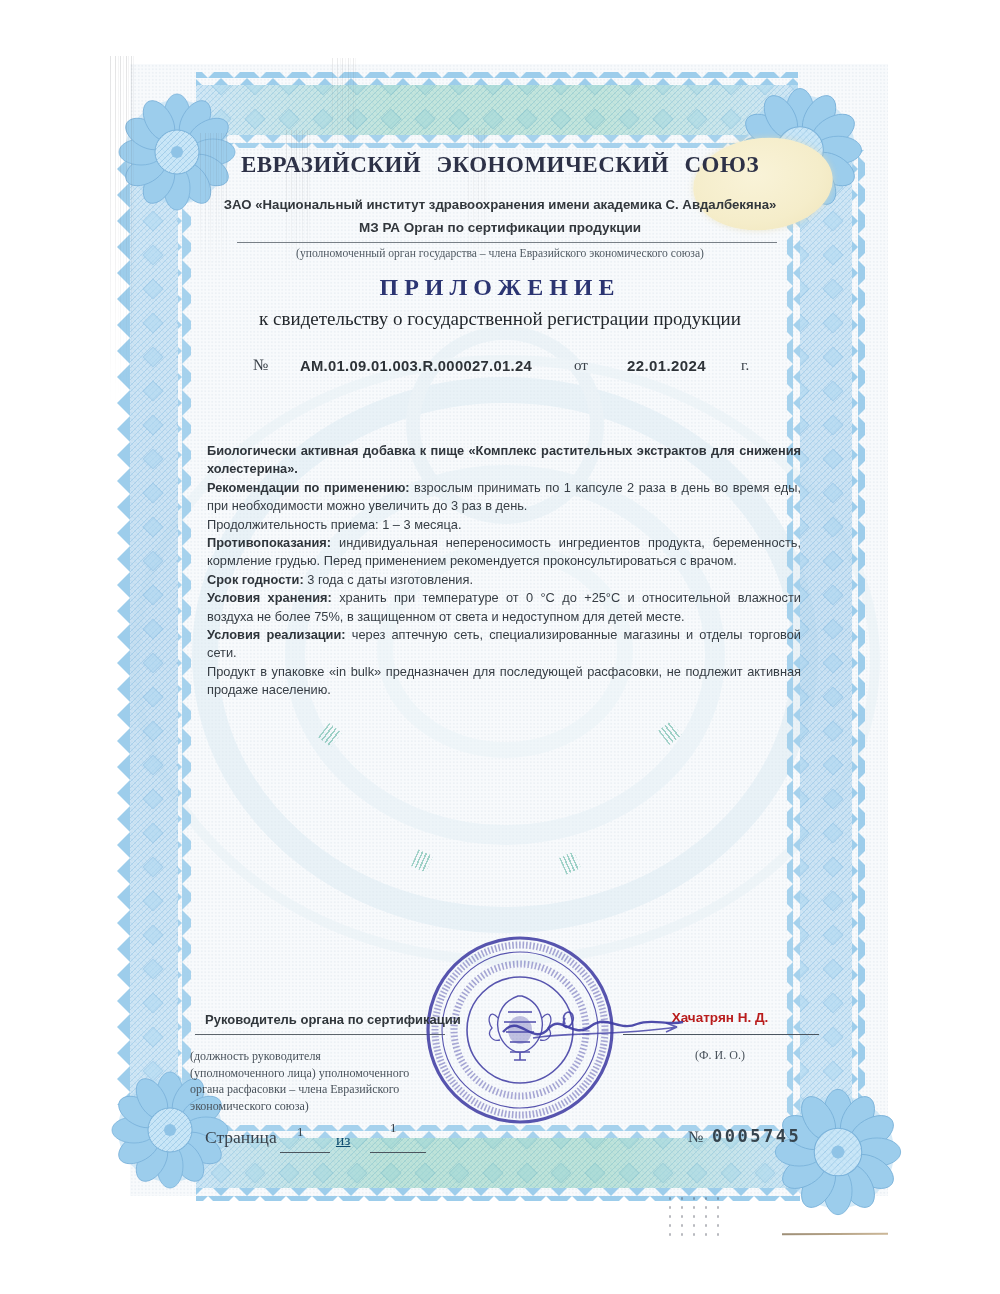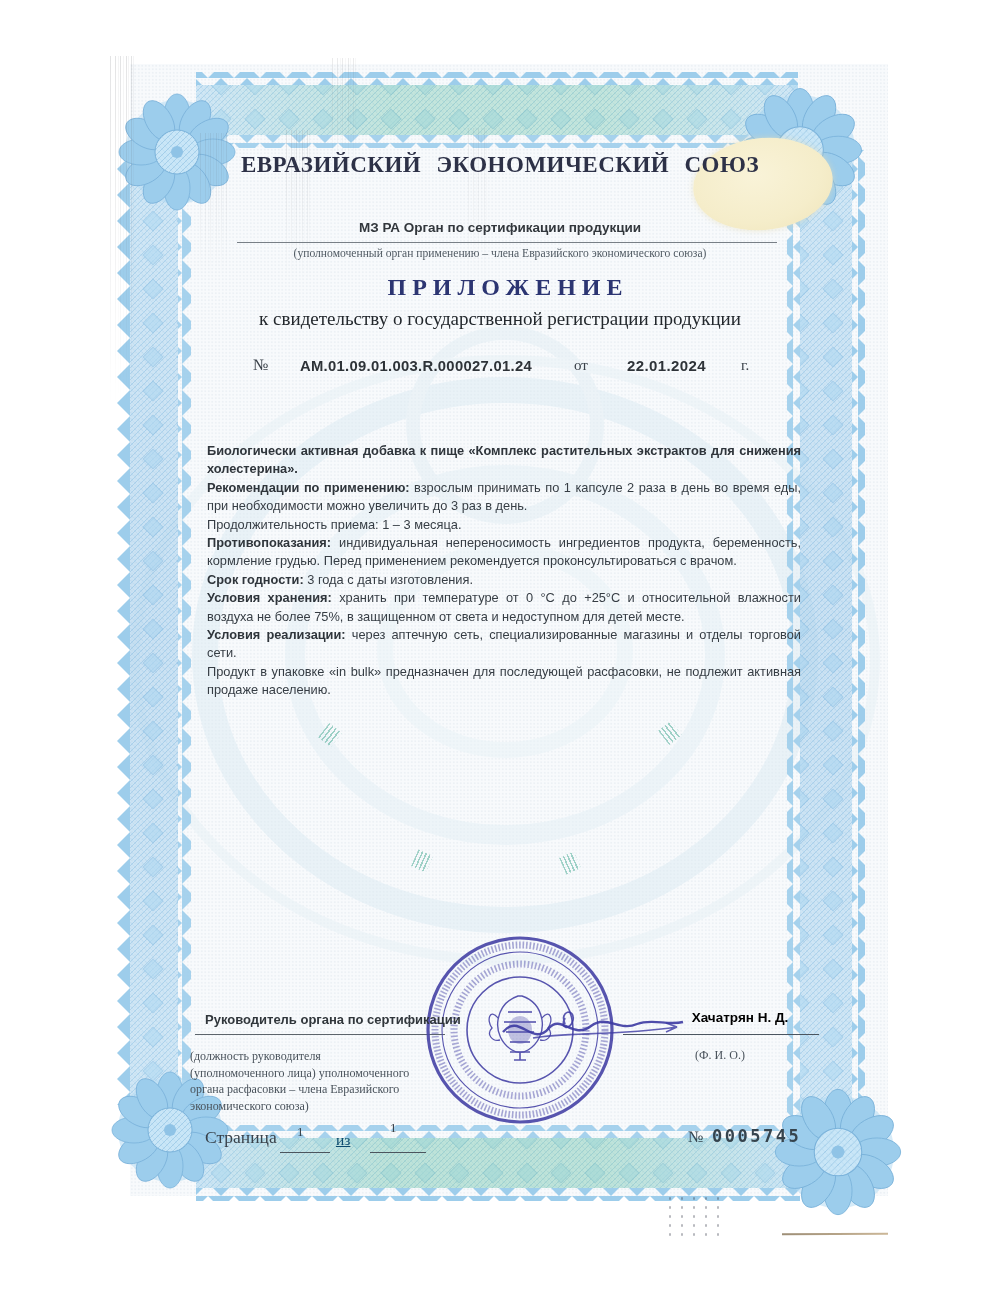"ЗАО «Национальный институт" div.abs { html: none -> <div>ЗАО «Национальный институт здравоохранения имени академика С. Авдалбекяна»</div> }
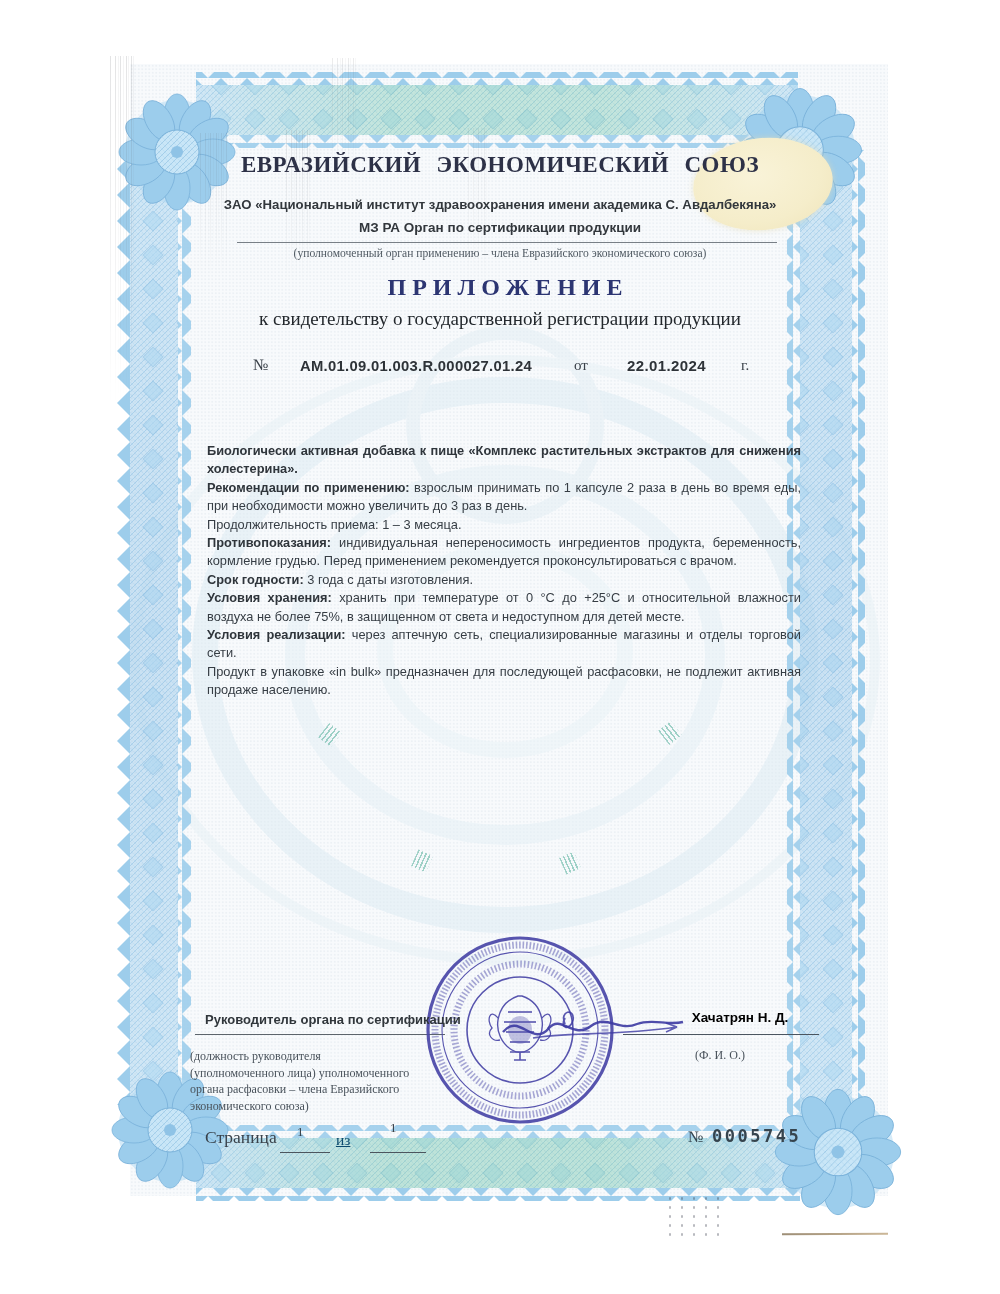"(уполномоченный орган применению – члена" div.abs { text: применению -> государства }
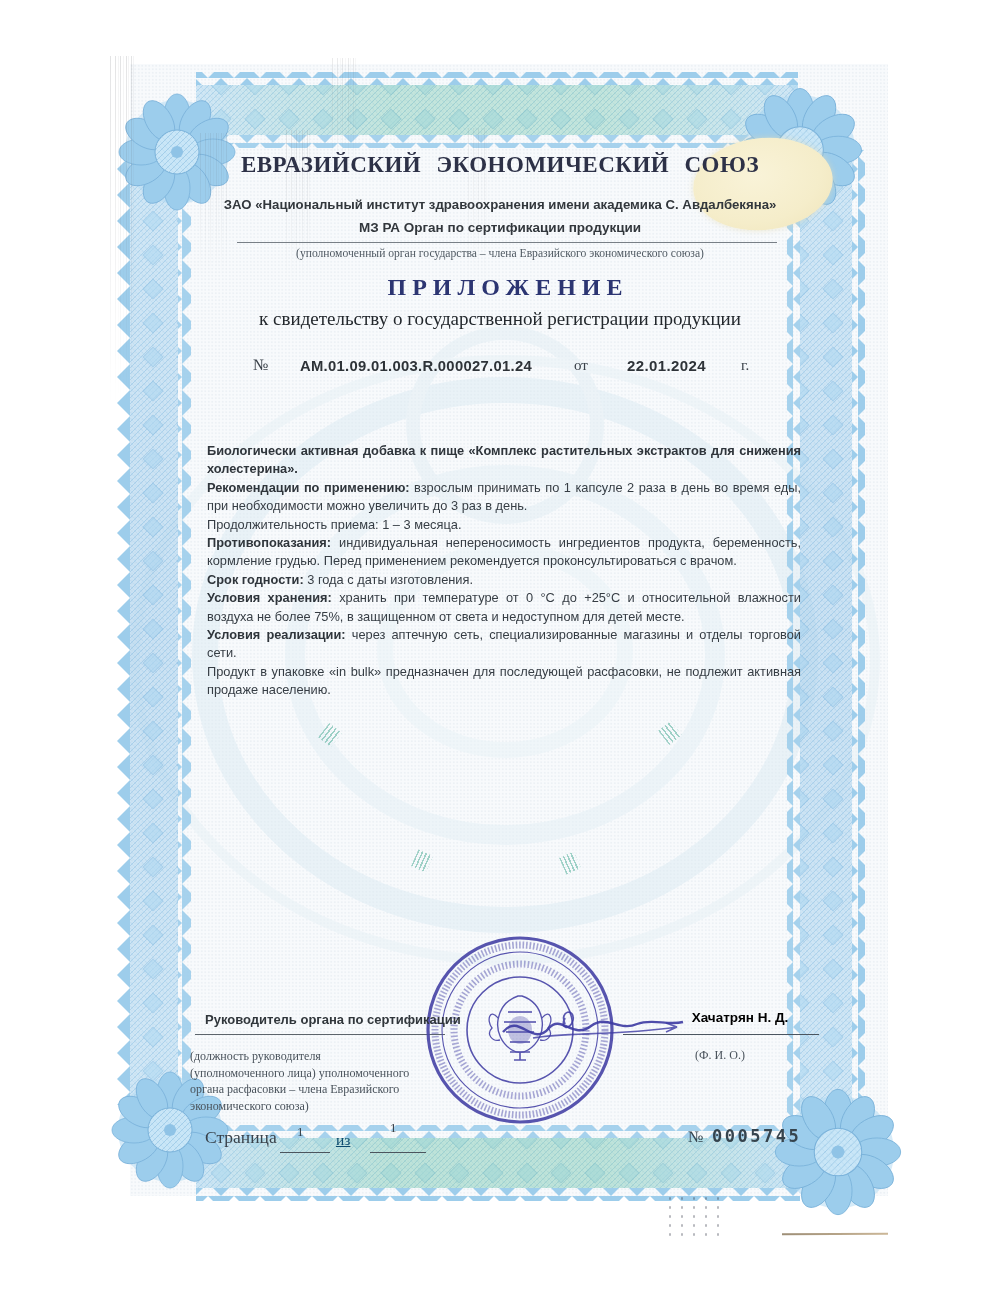"ПРИЛОЖЕНИЕ" .doc-title { left: 158px -> 150px }
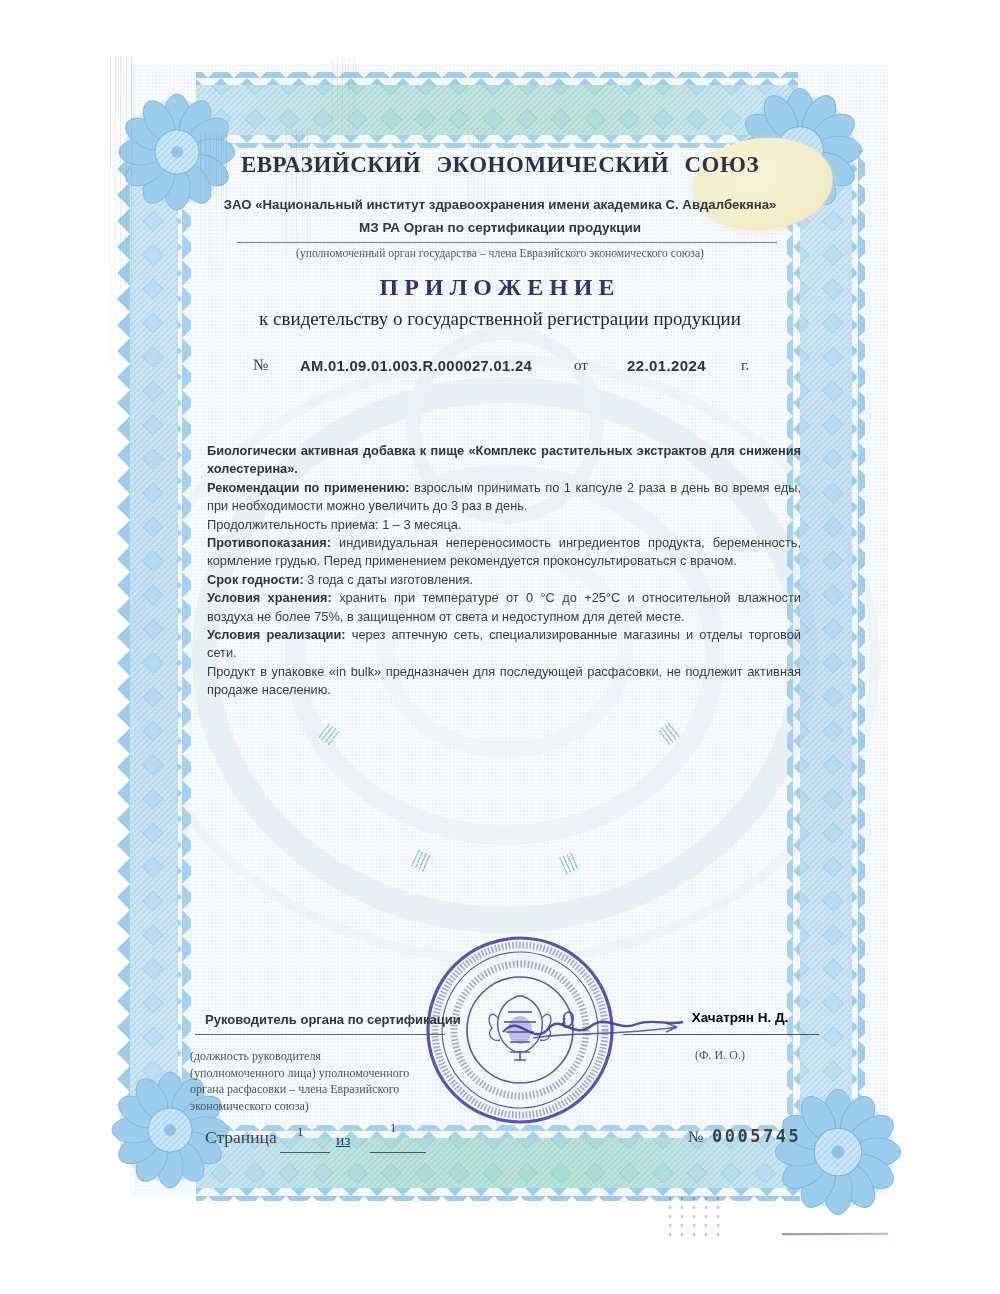"Хачатрян Н. Д." .sig-right-name { color: #000000 -> #b91c1c; left: 640px -> 620px }
